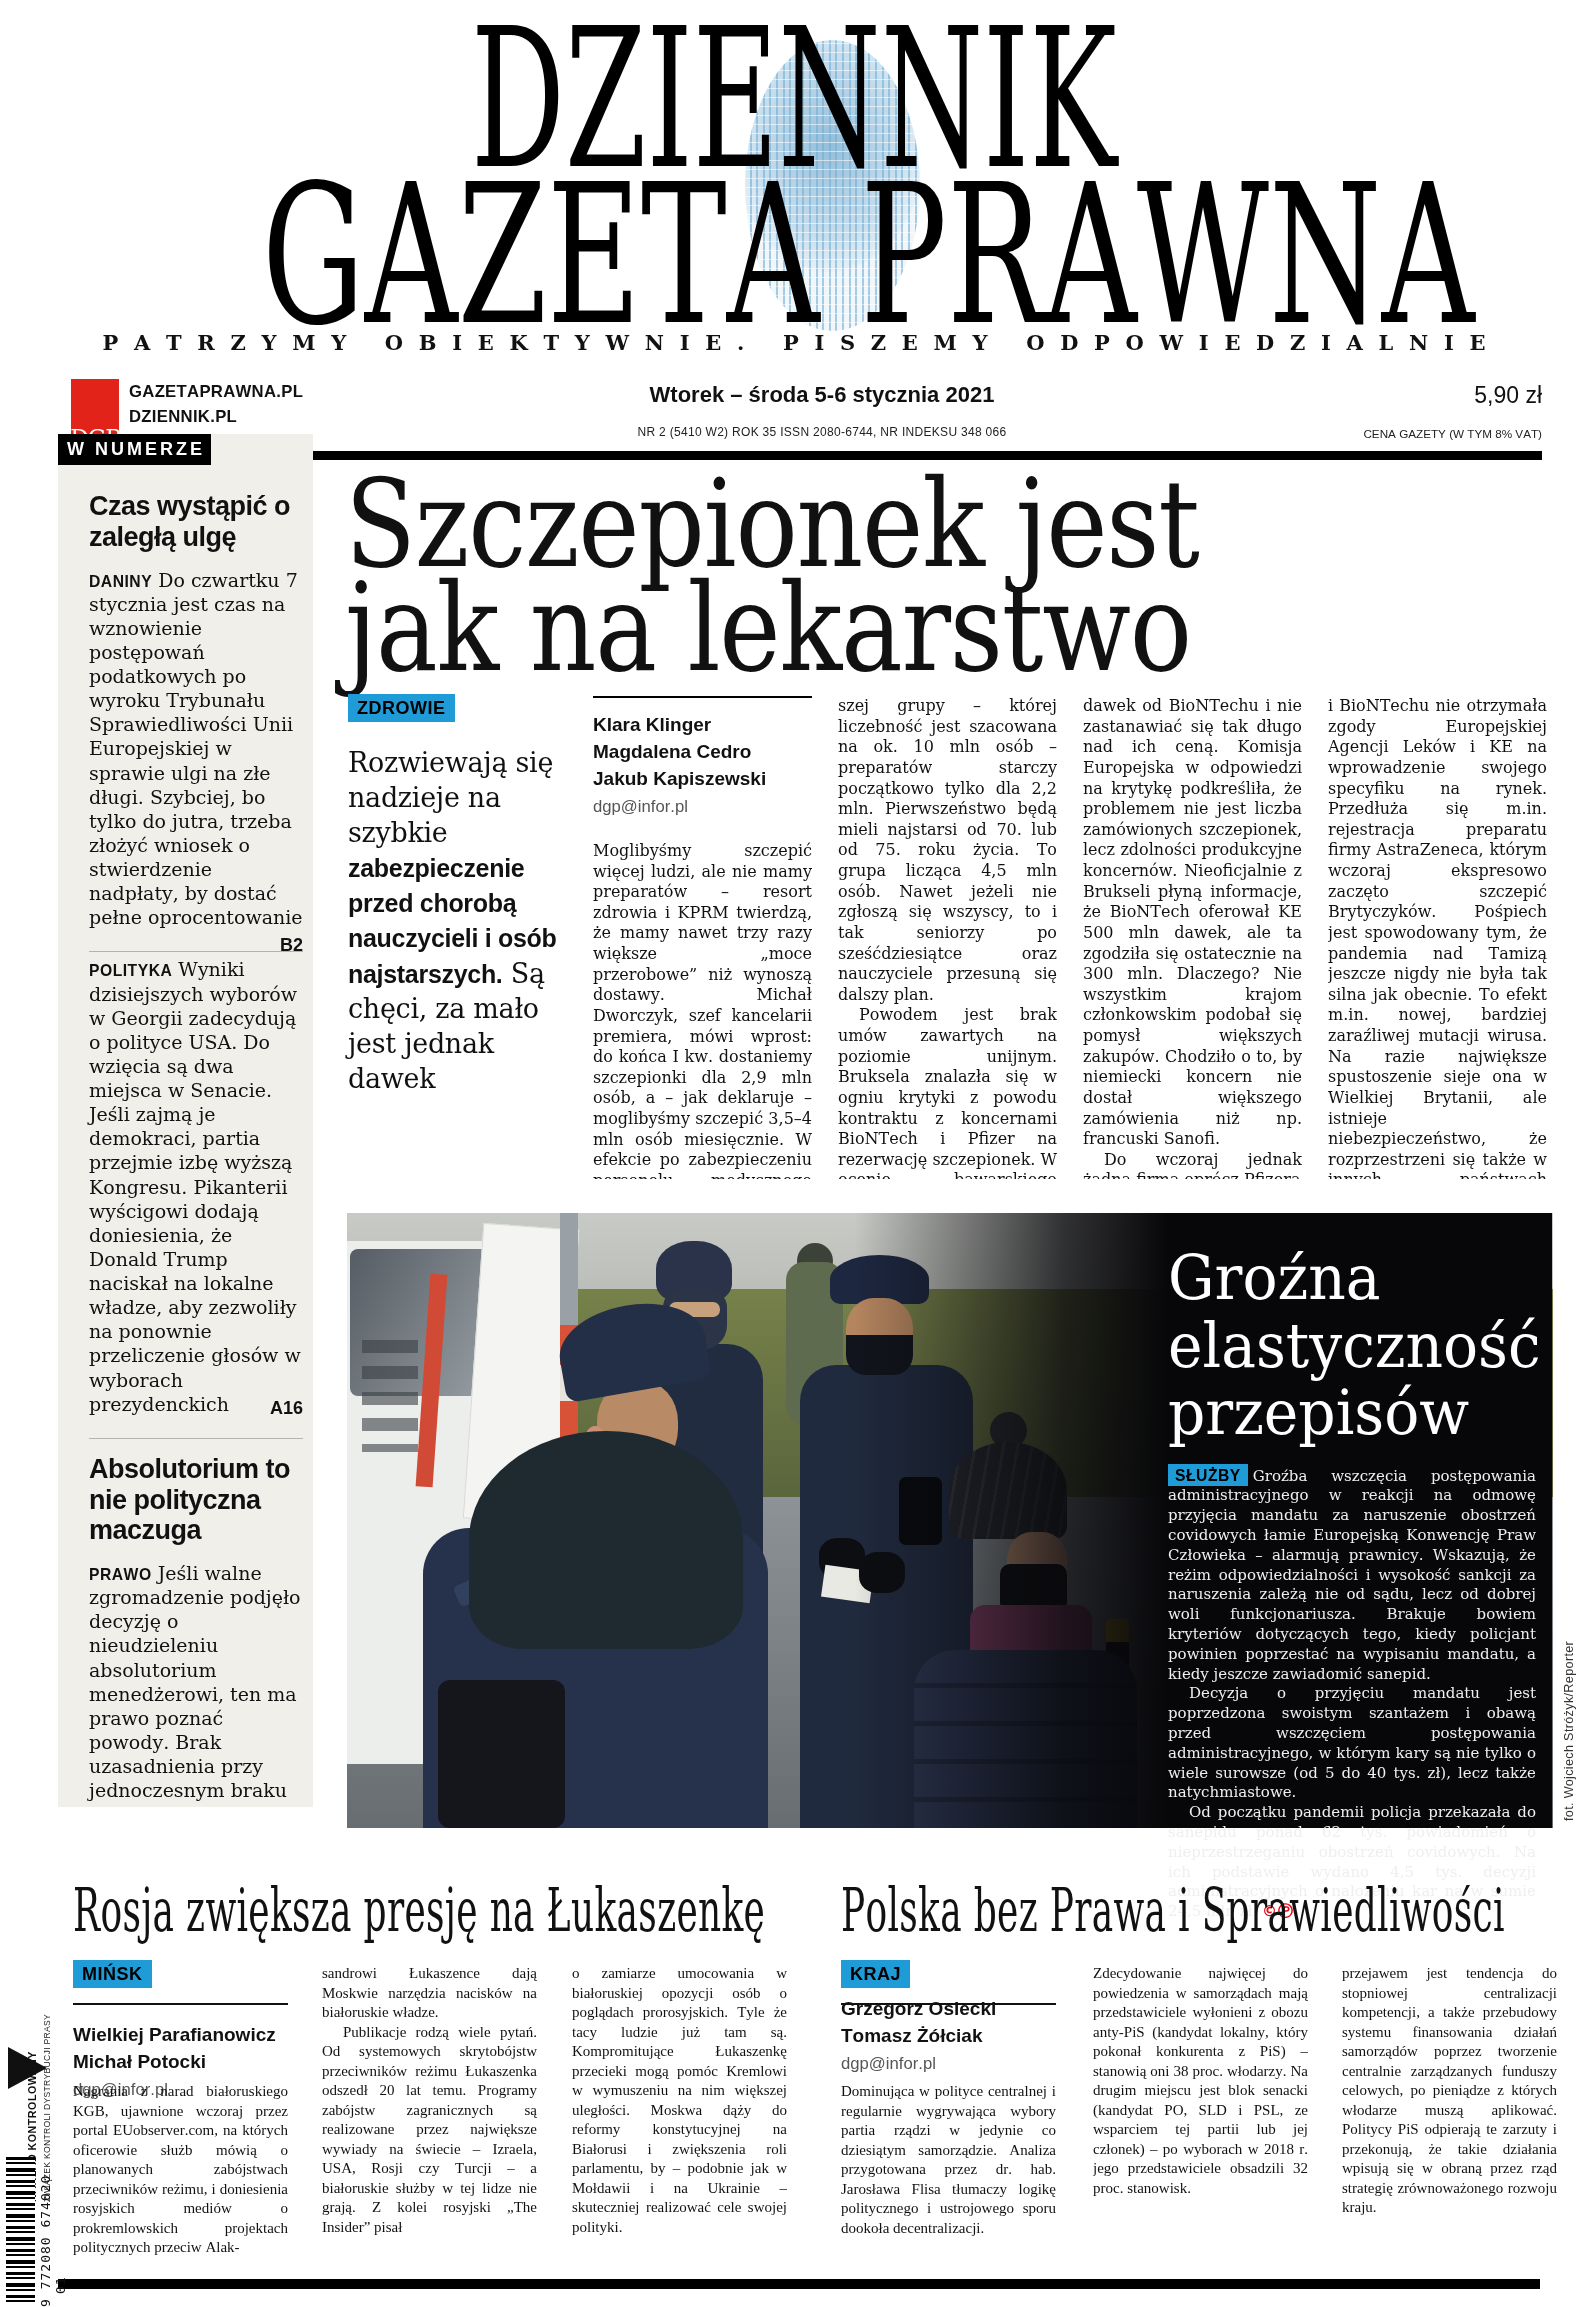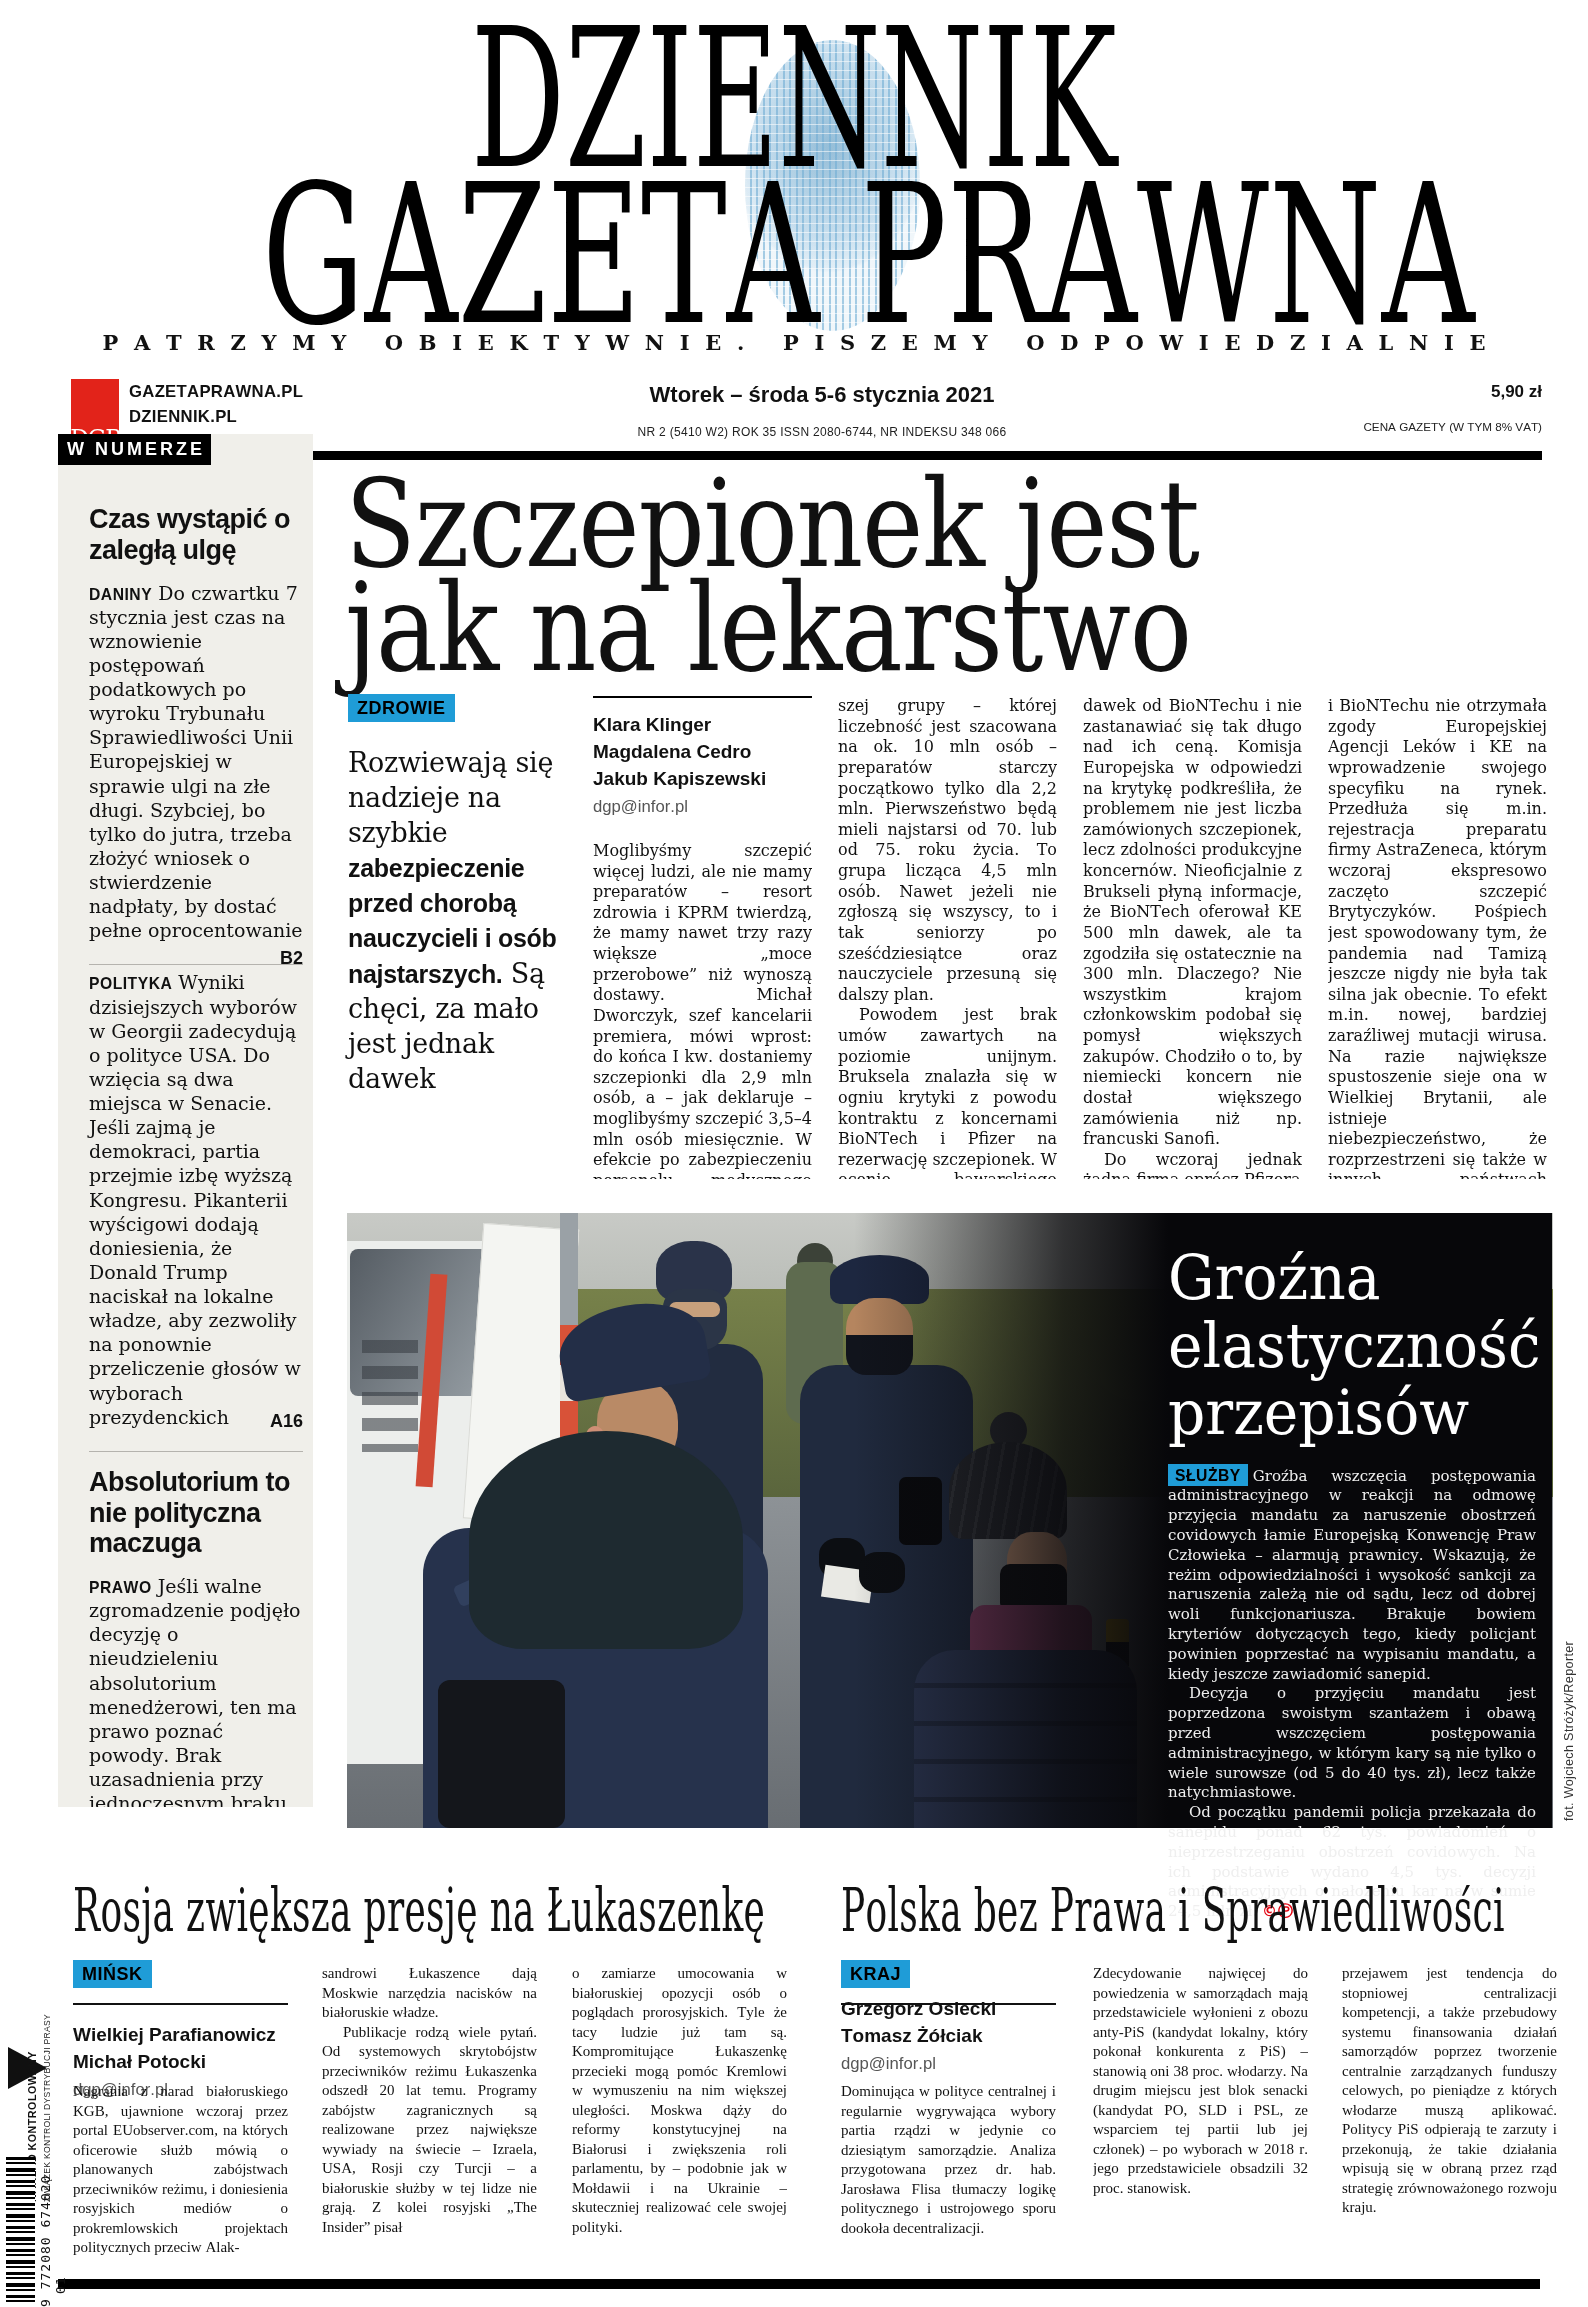"5,90 zł" #price { font-size: 17px -> 23px; font-weight: 700 -> 400 }
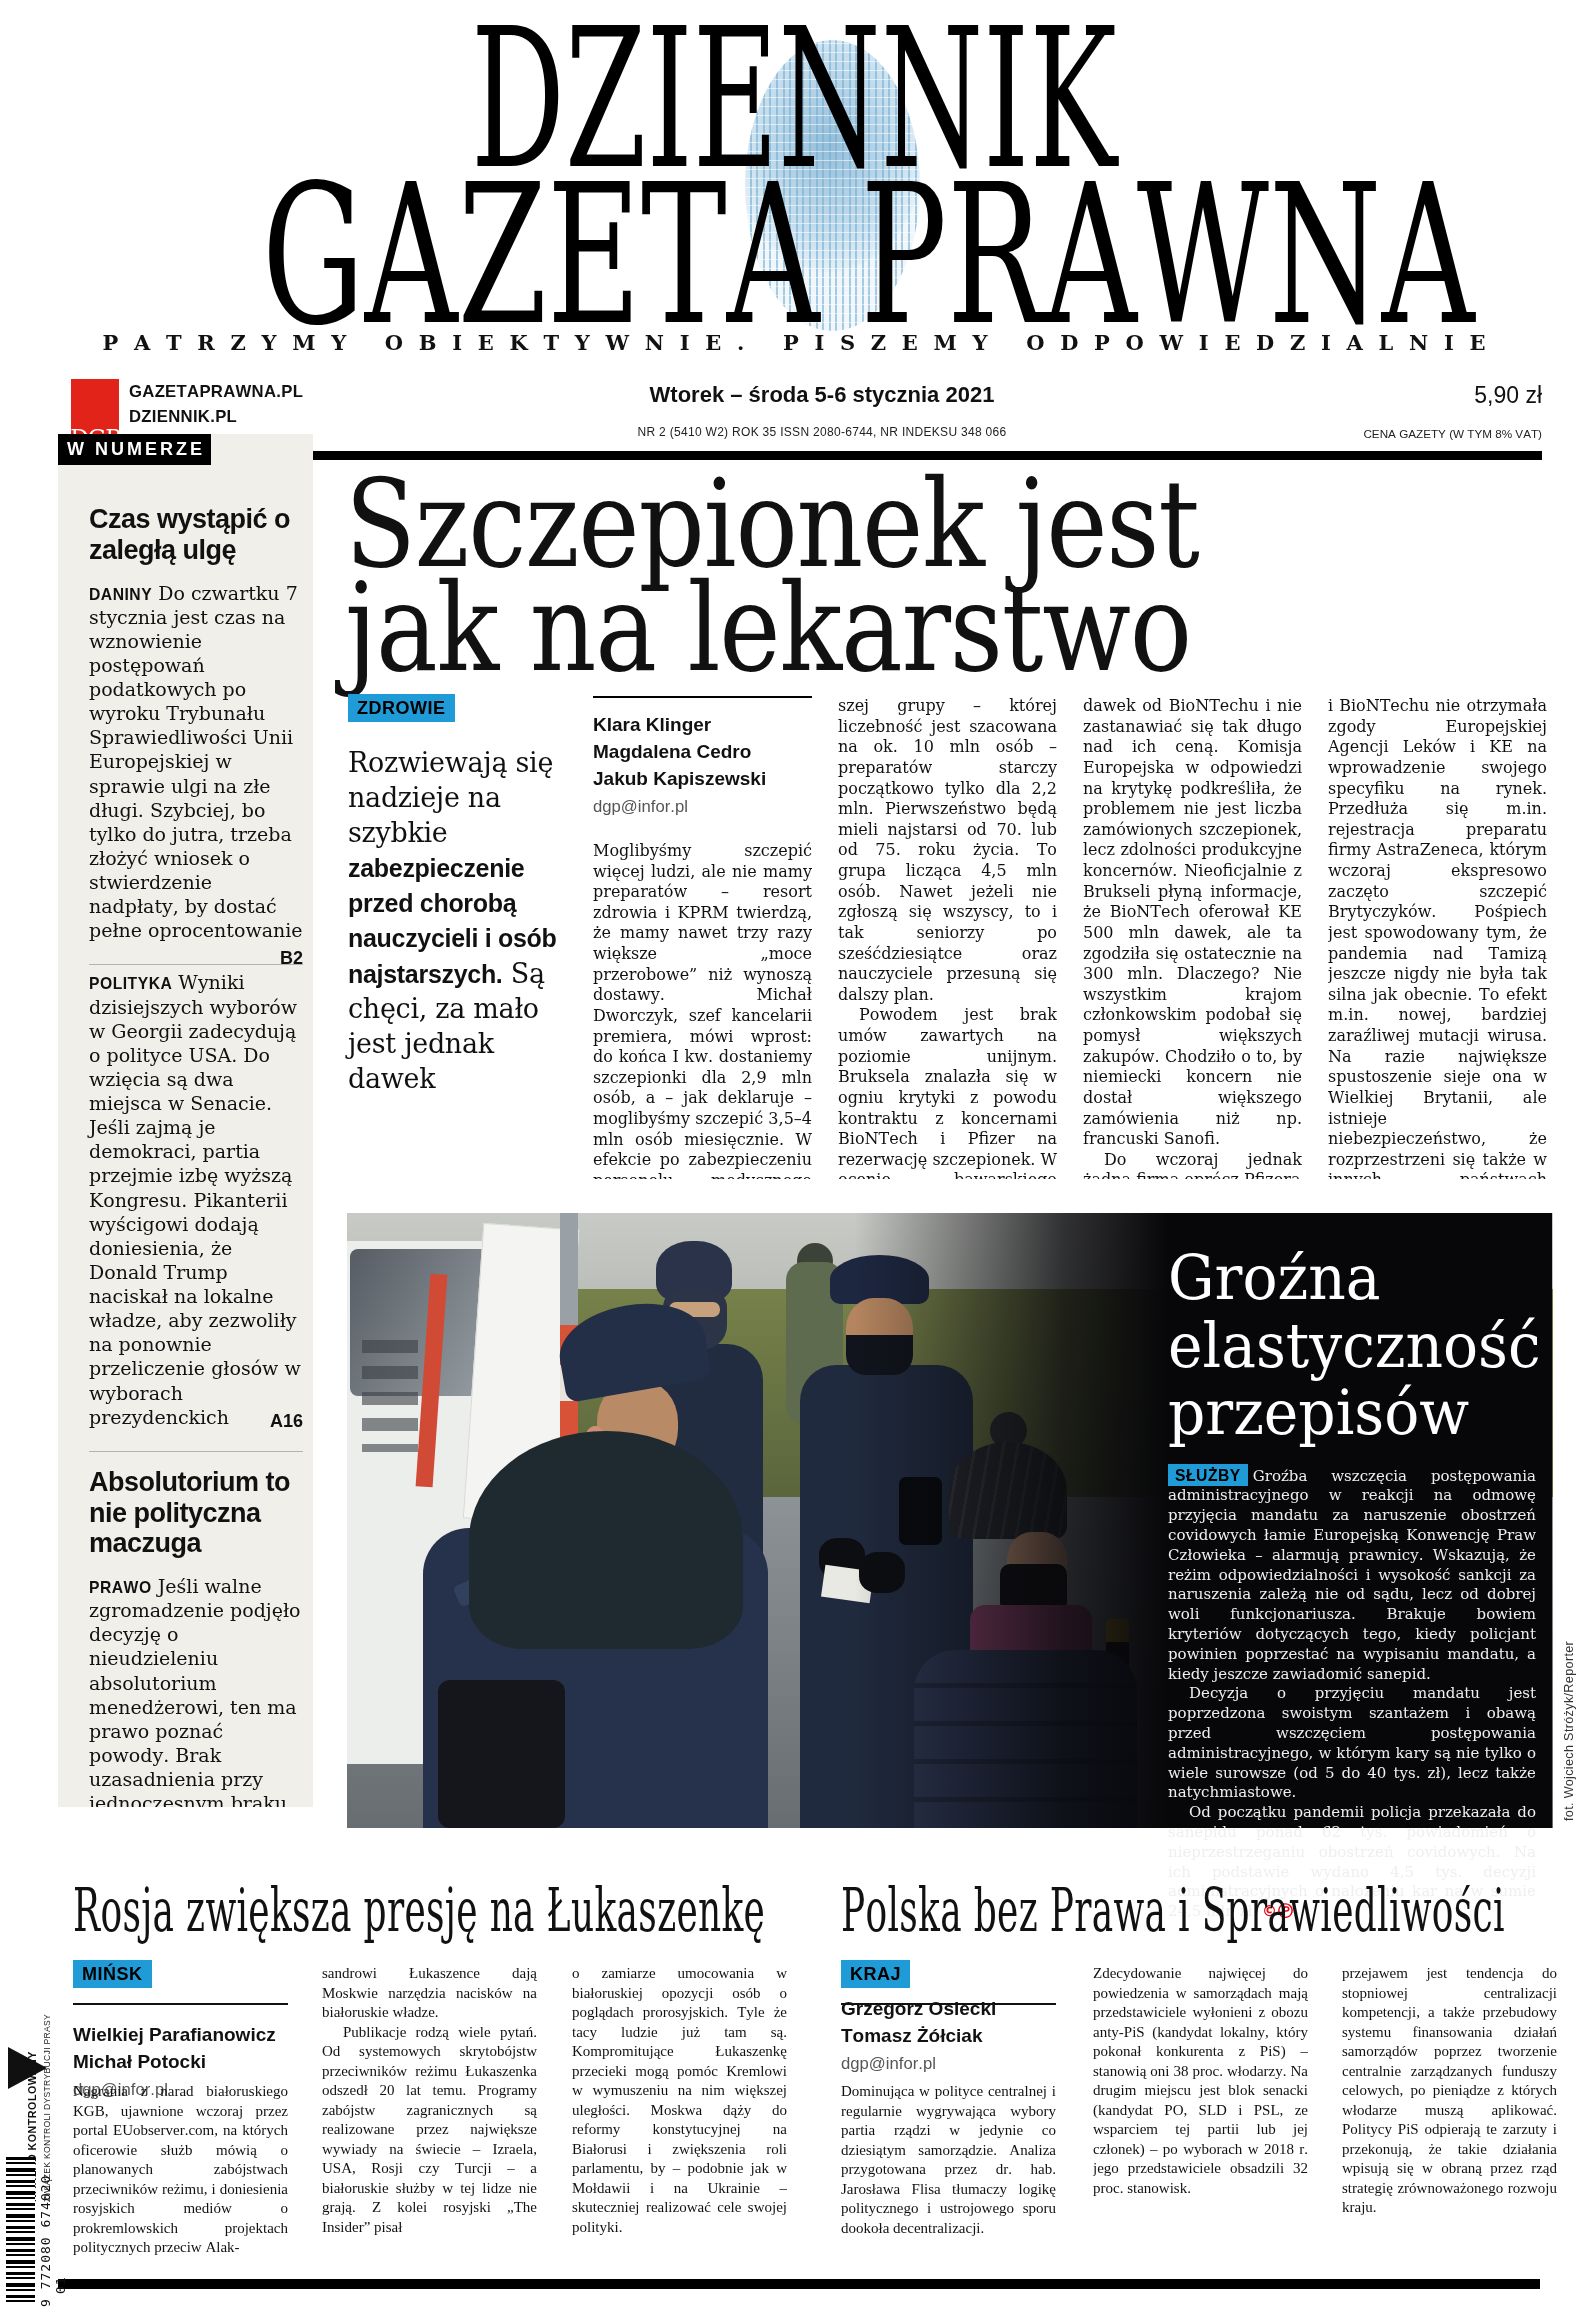"Czas wystąpić o zaległą ulgę" #sidebar-inner { padding: 55px 10px 0 31px -> 42px 10px 0 31px }
